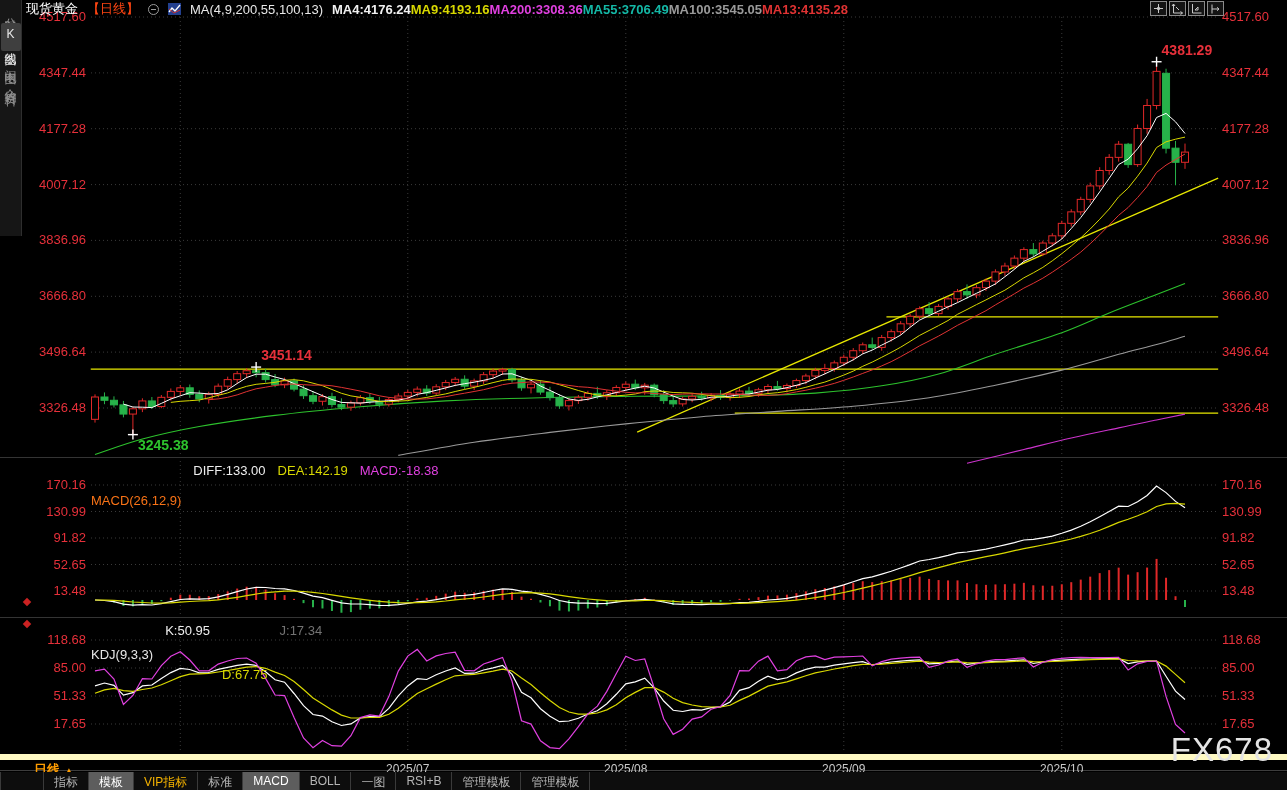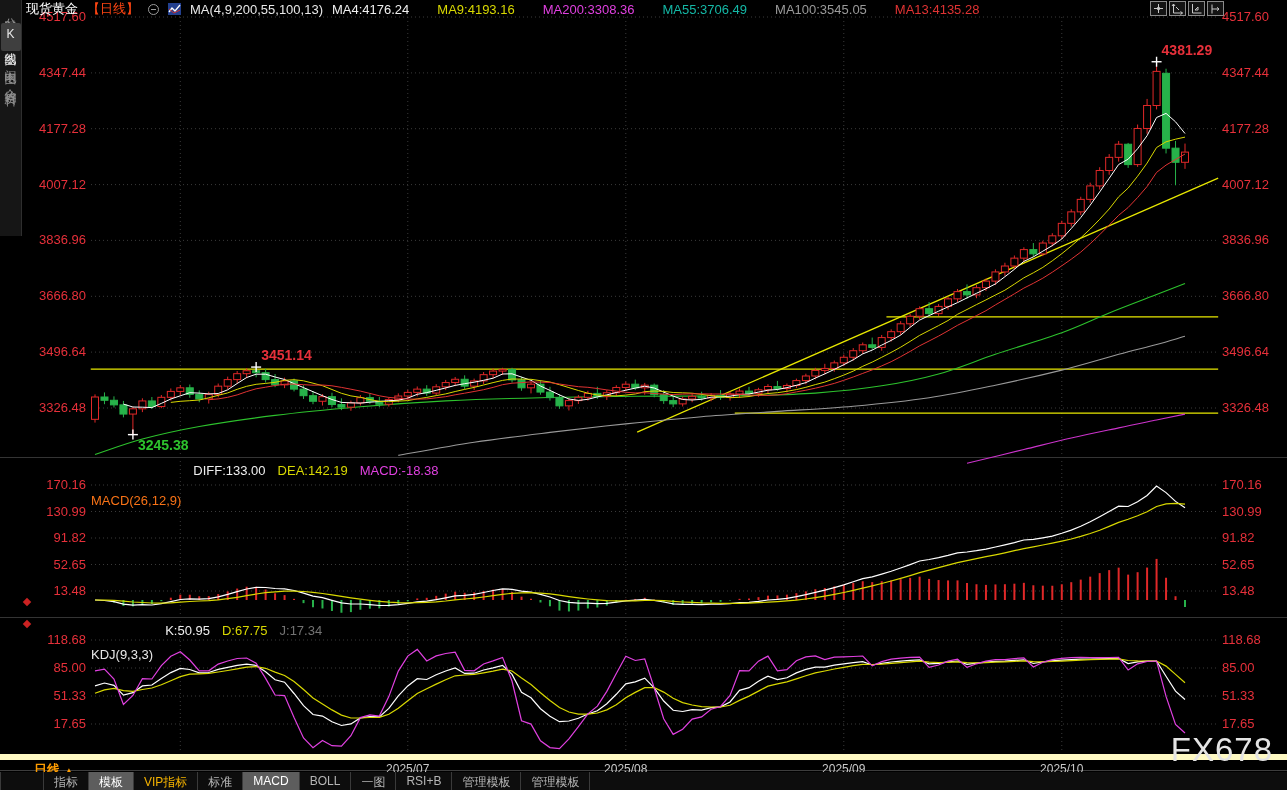"MA4:4176.24" #ma-values { font-weight: none -> bold; gap: 28px -> 0 }
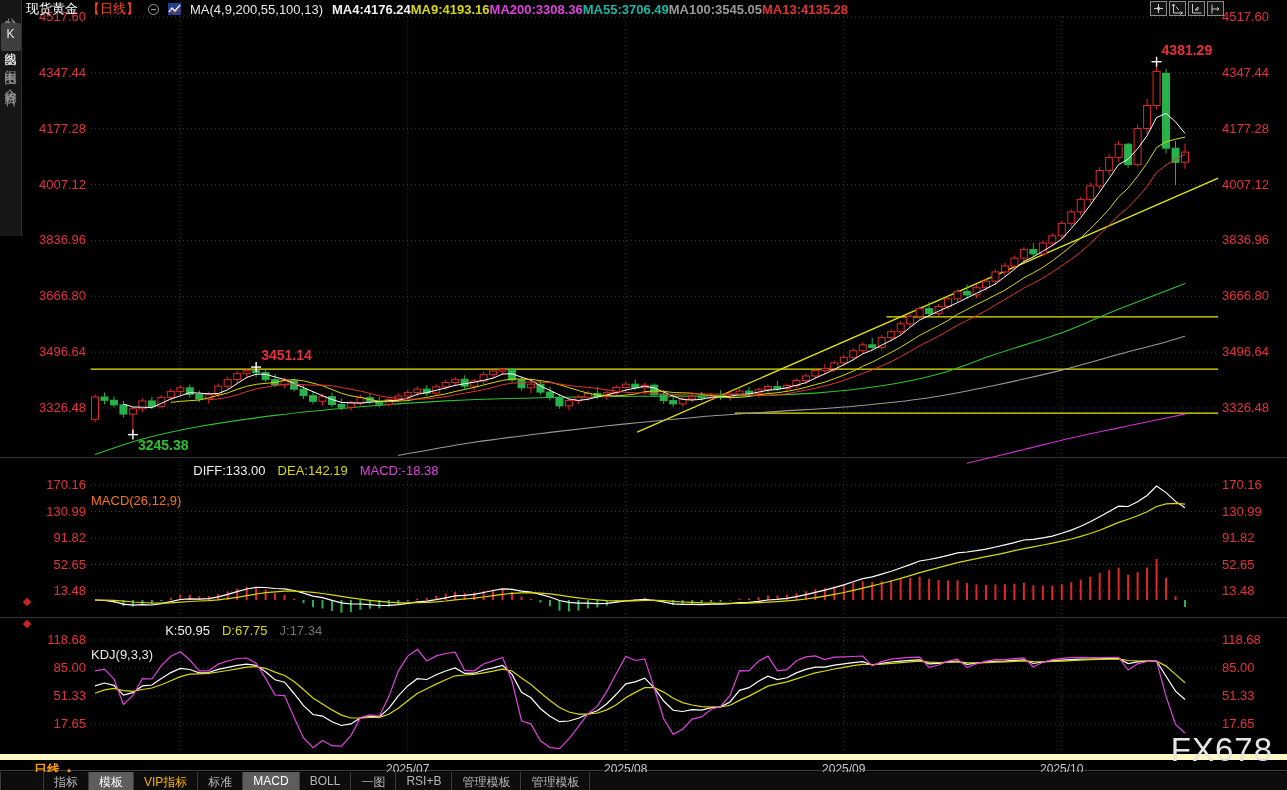"D:67.75" span { margin-top: none -> 44px }
